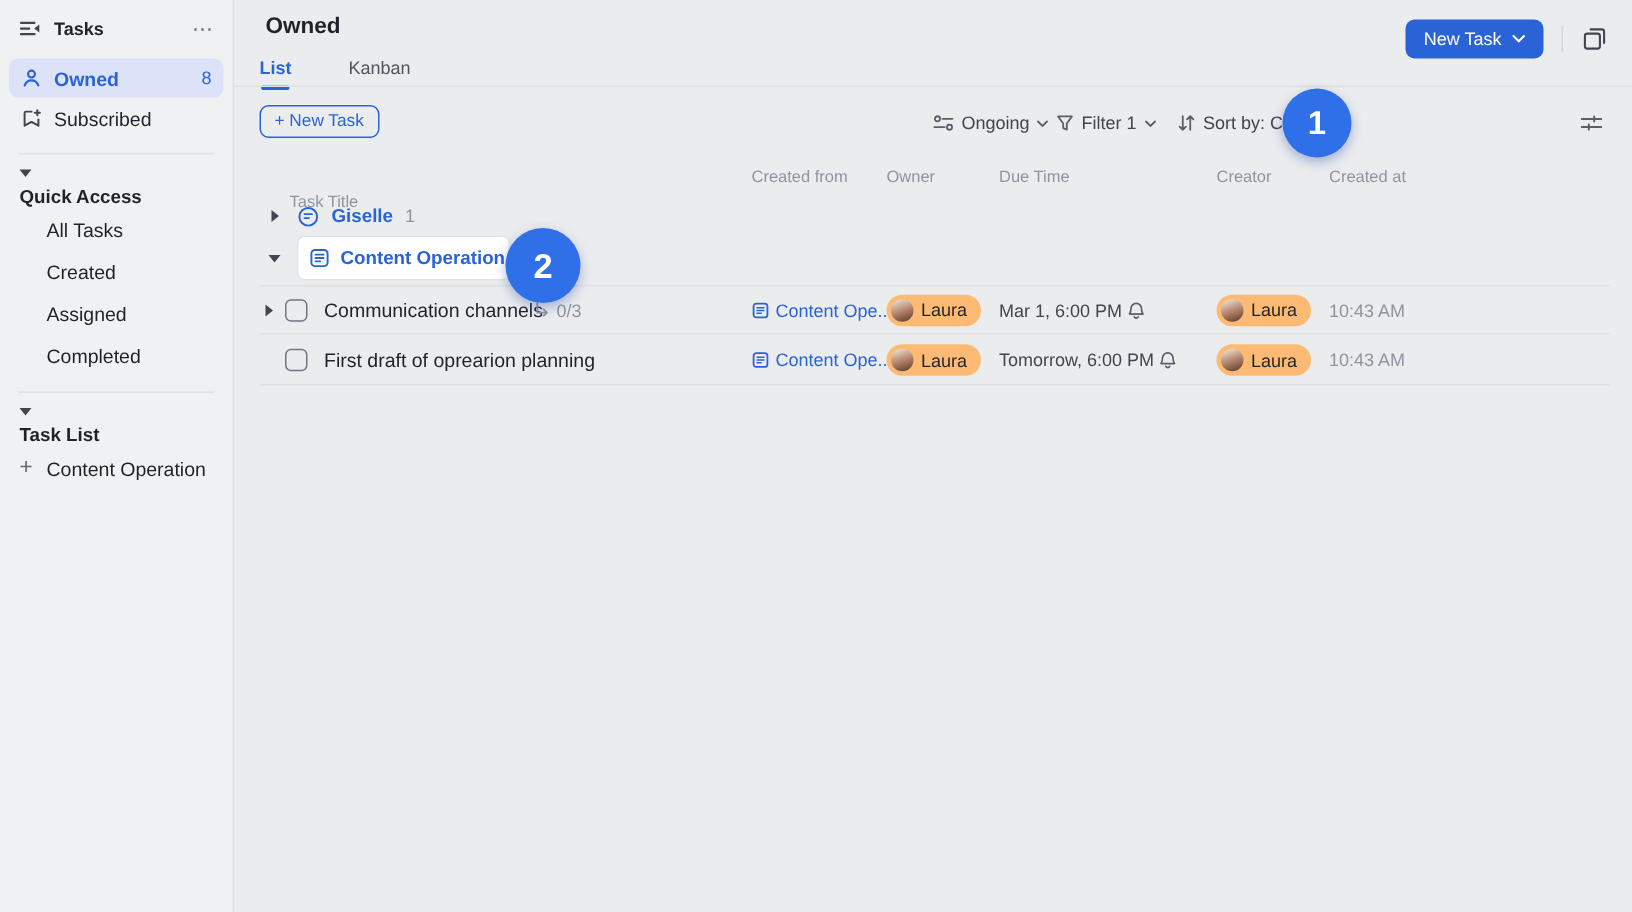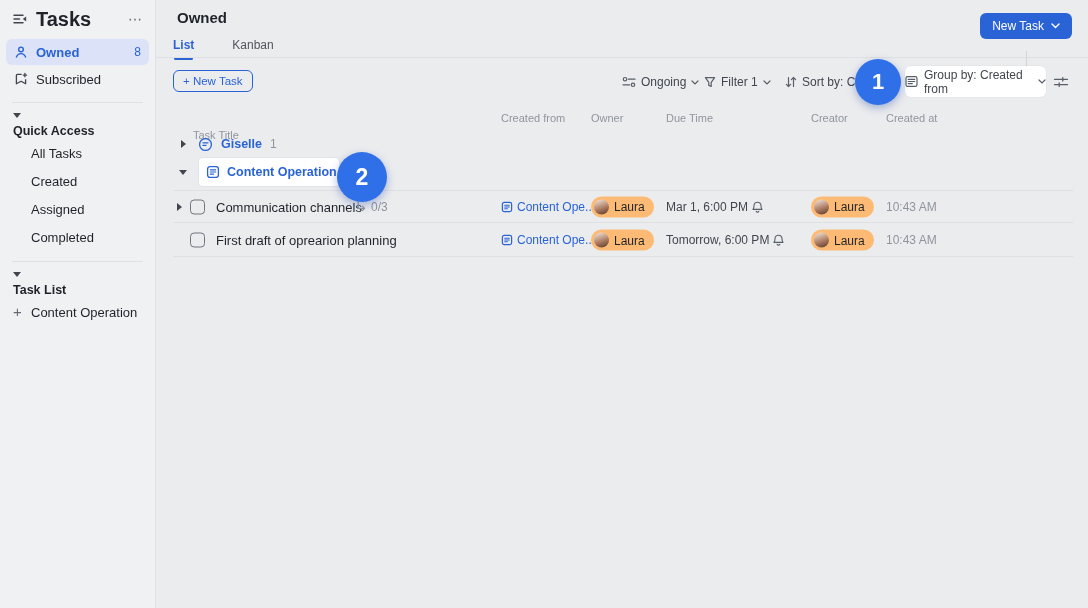"Tasks" .sb-title { font-size: 20px -> 12px }
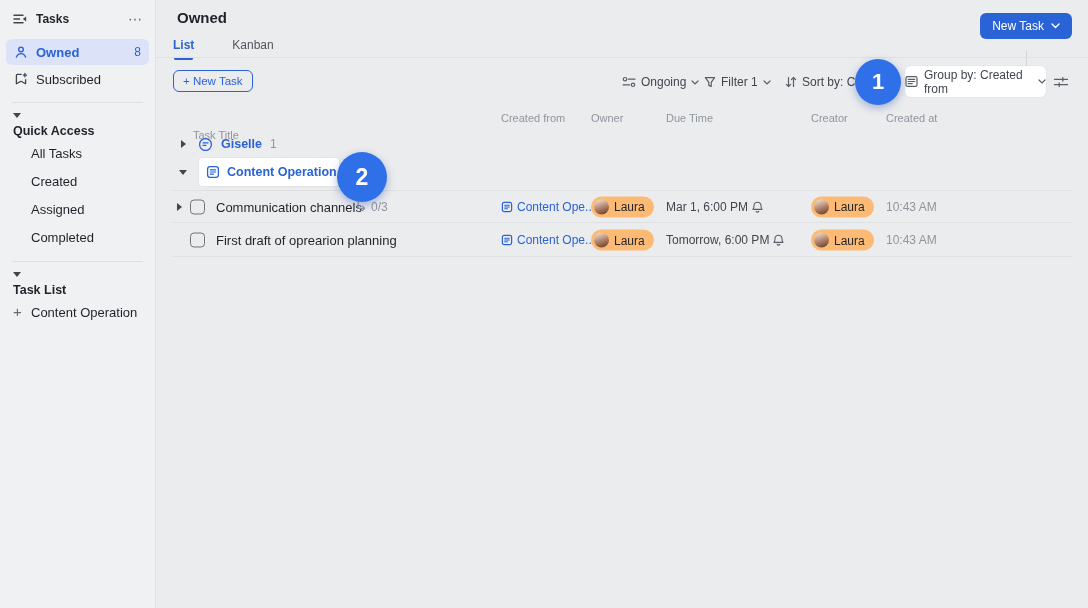"New Task" .top-actions { flex-direction: column -> none }
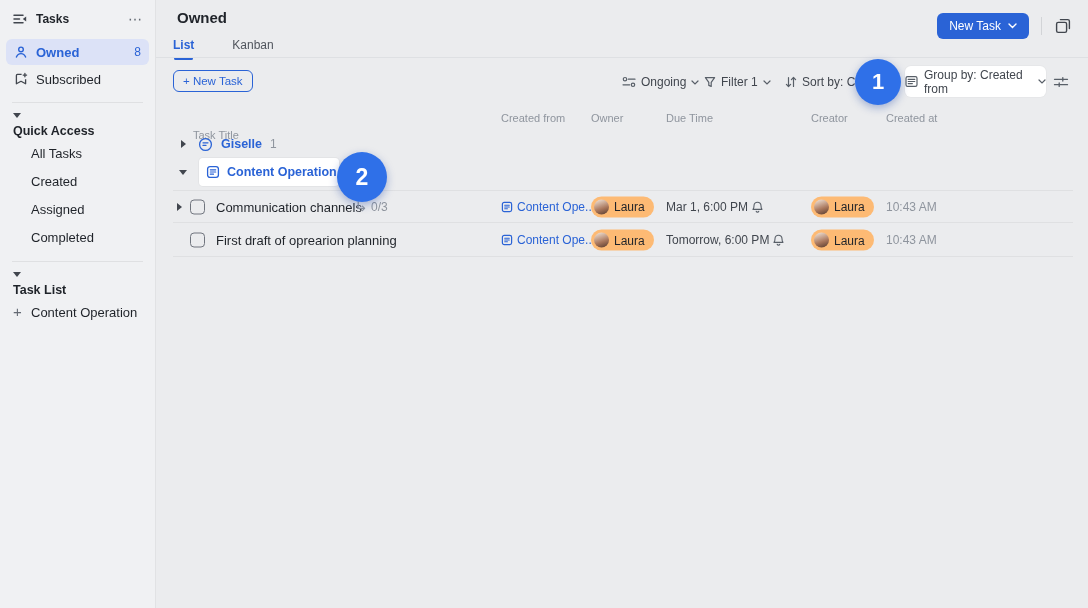"Group by: Created from" div.group-box { html: <div> <span> <svg> <rect></rect> <path></path> </svg> </span> <span>Group by: Created from</span> <span> <svg> <path></path> </svg> </span> </div> -> none }
